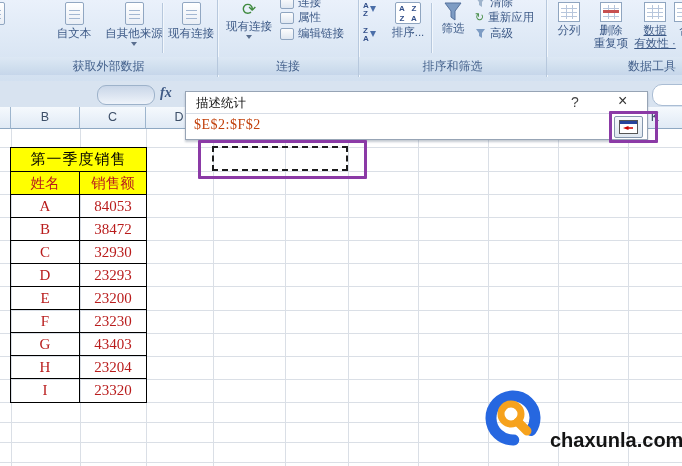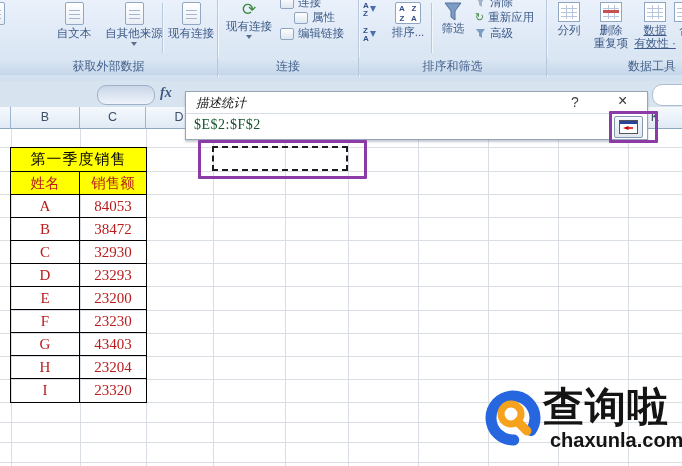"属性" div.rrow { margin-left: 14px -> none }
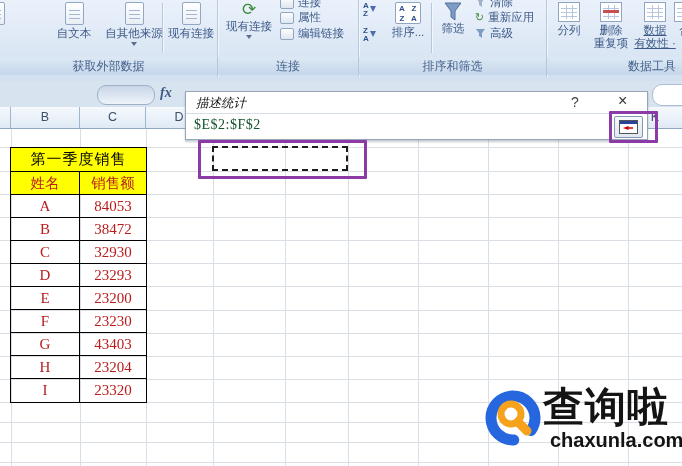"描述统计" .dtitle { font-style: italic -> none }
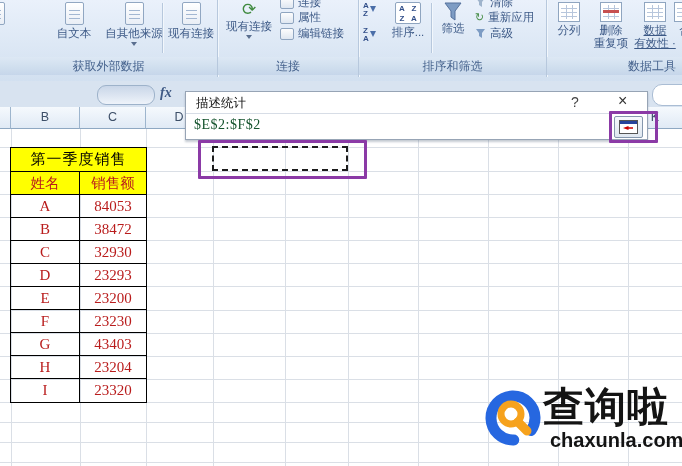"$E$2:$F$2" .drange { color: #14532d -> #c2410c }
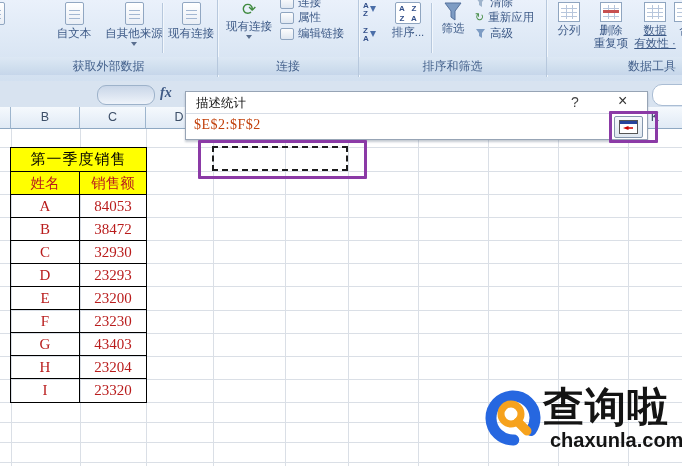"查询啦" div.brand { html: <div>查询啦</div> -> none }
